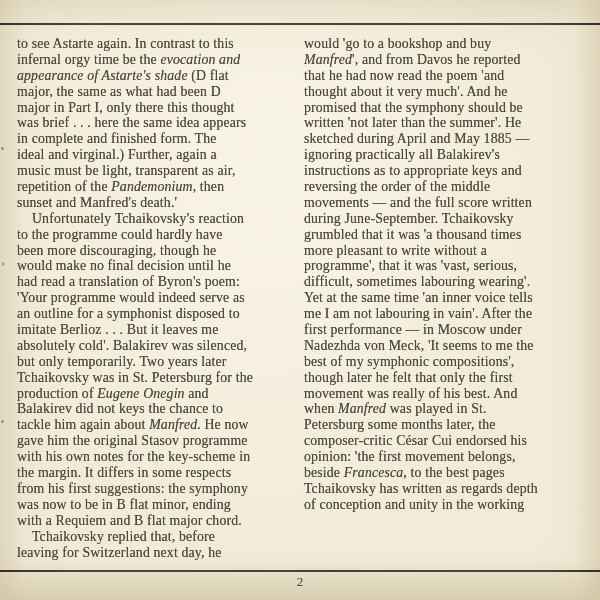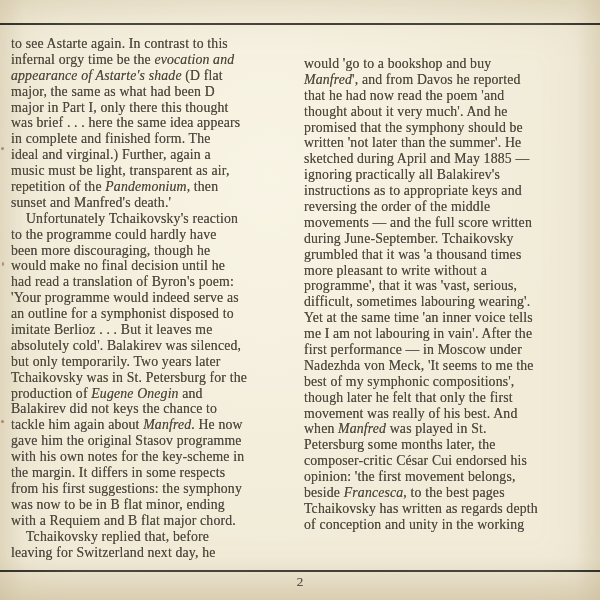"to see Astarte again. In" .col-left { left: 11px -> 17px }
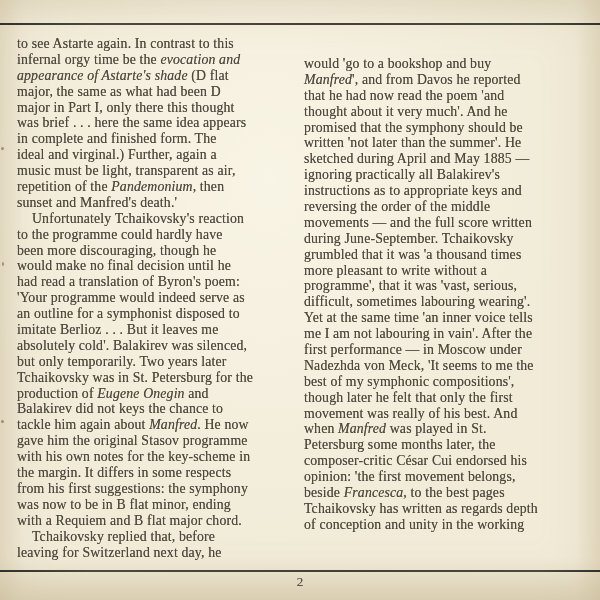"would 'go to a bookshop" .col-right { margin-top: 20px -> none }
